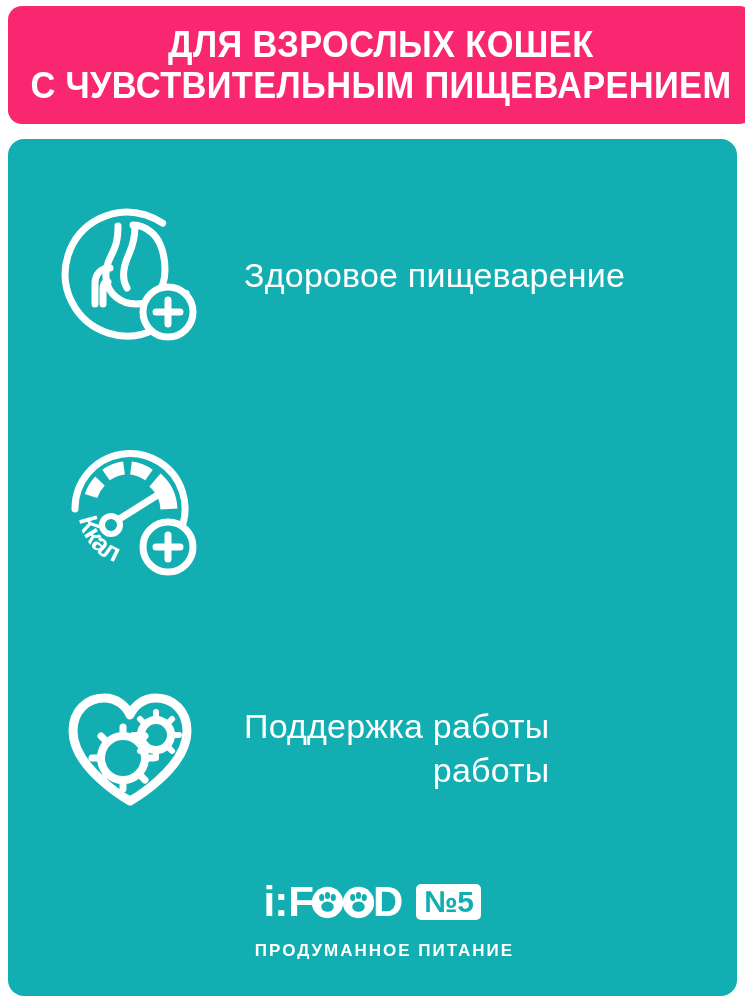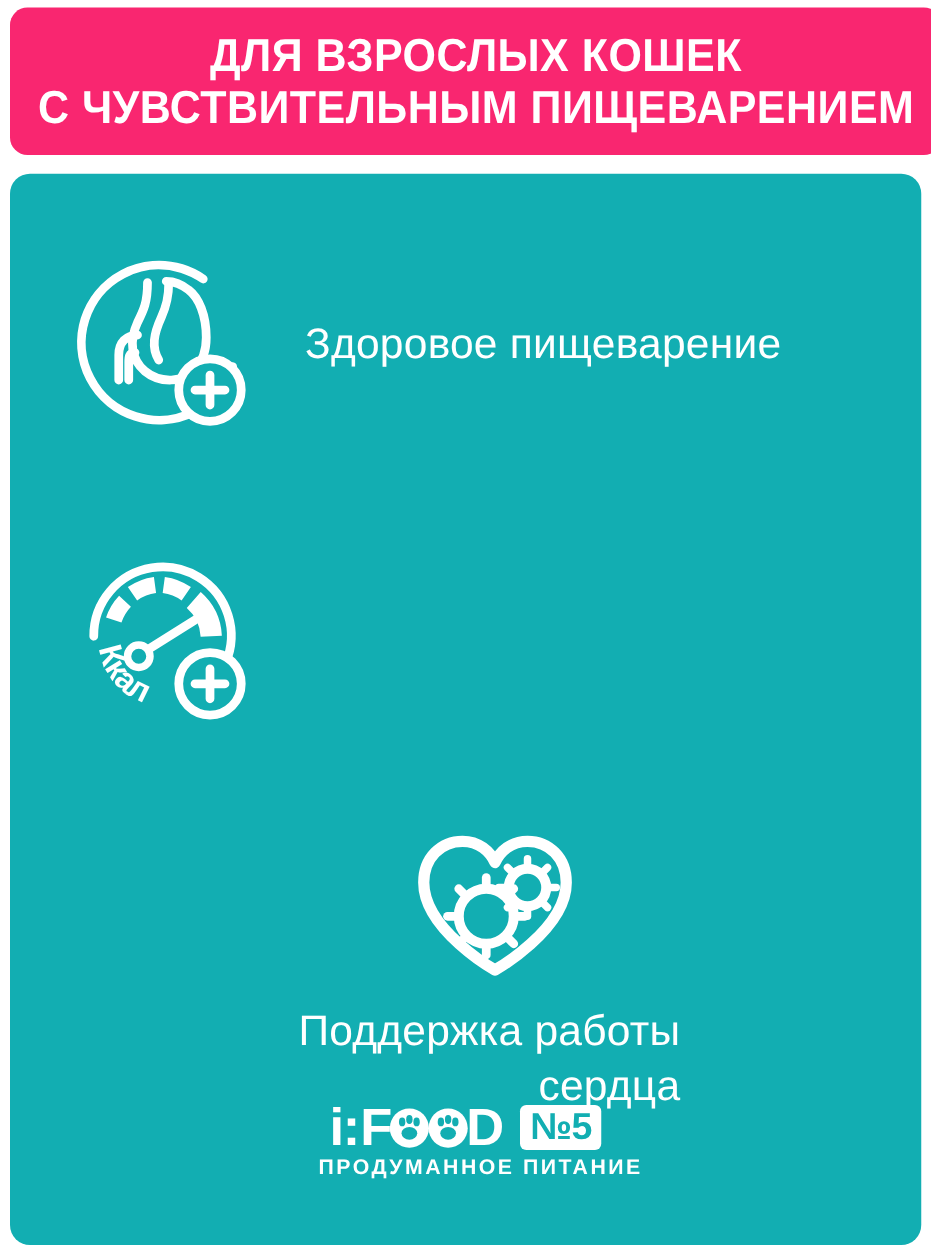"Поддержка работы" .benefit-row-3 { flex-direction: column -> none; top: 504px -> 529px }
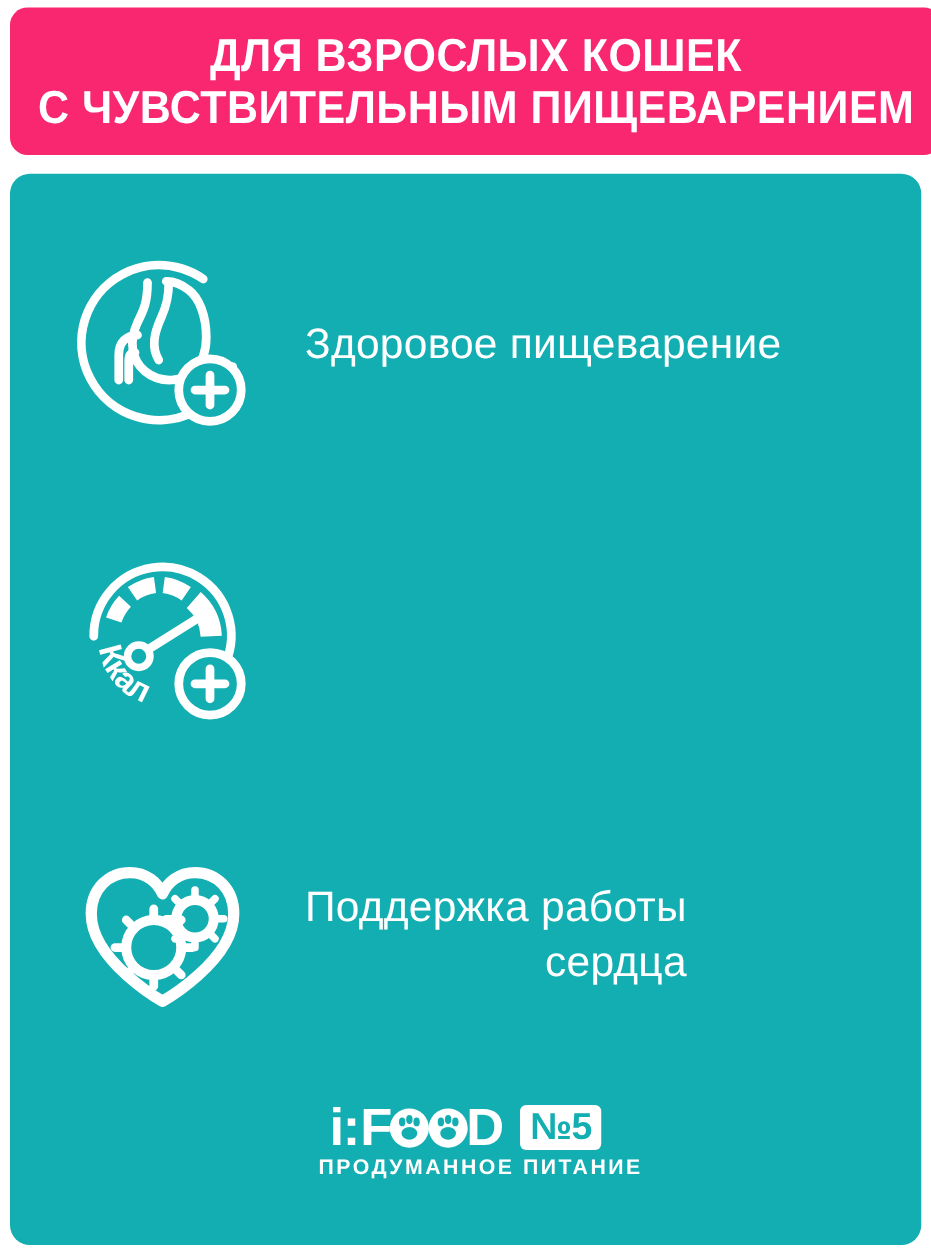"сердца" span.tl { text: сердца -> работы }
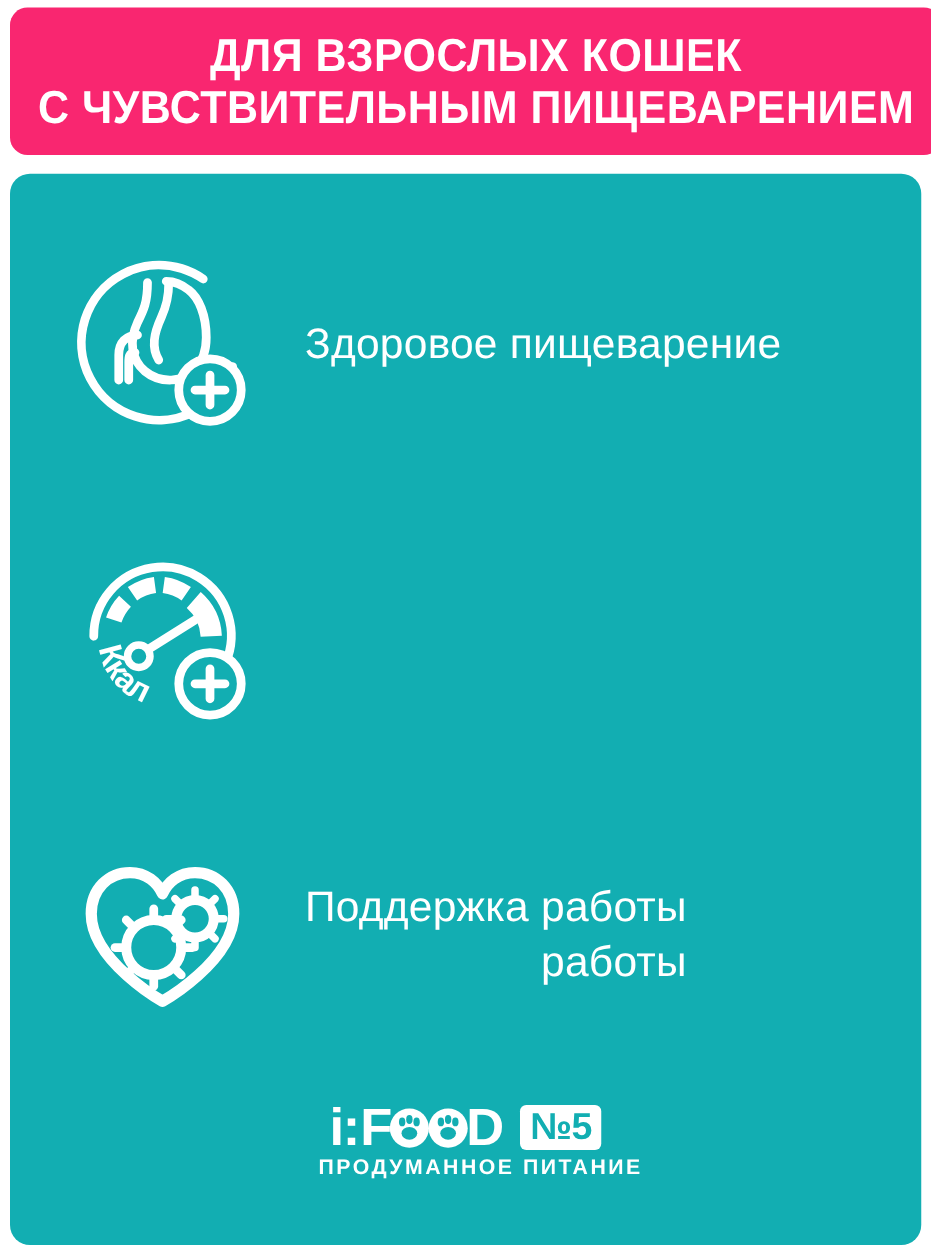"ПРОДУМАННОЕ ПИТАНИЕ" .logo-tagline { margin-top: 1px -> 18px }
